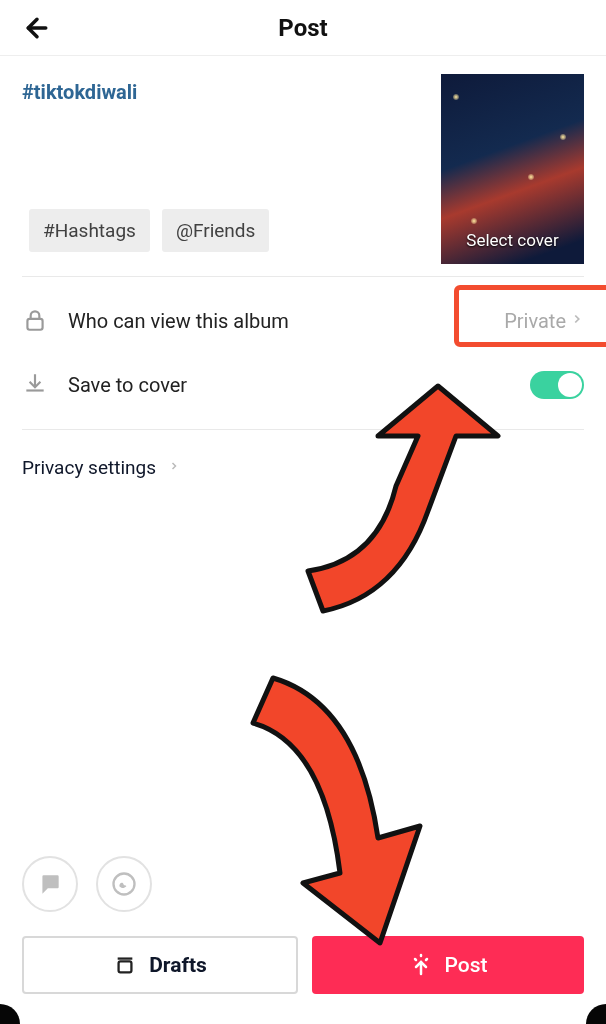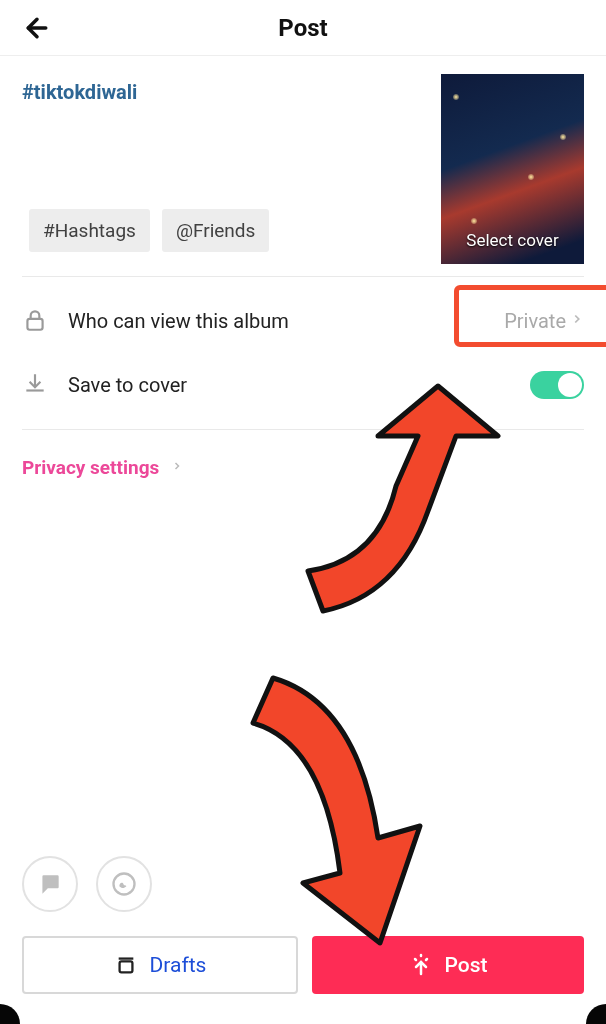"Privacy settings" .privacy-link { color: #ec4899 -> #0f172a; font-weight: bold -> none }
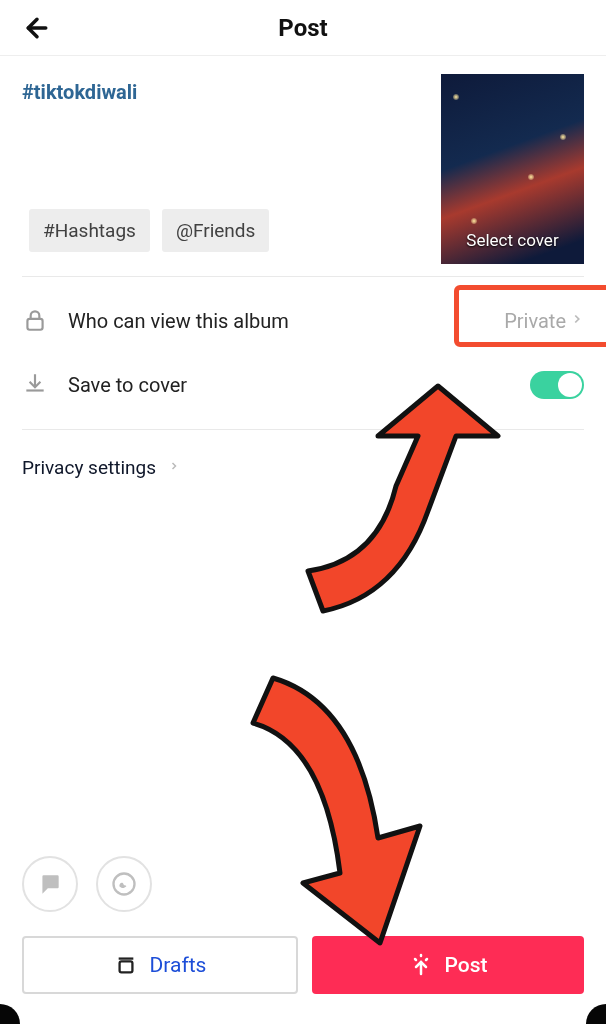"Drafts" .btn-draft { color: #1d4ed8 -> #0f172a; font-weight: 400 -> 700 }
